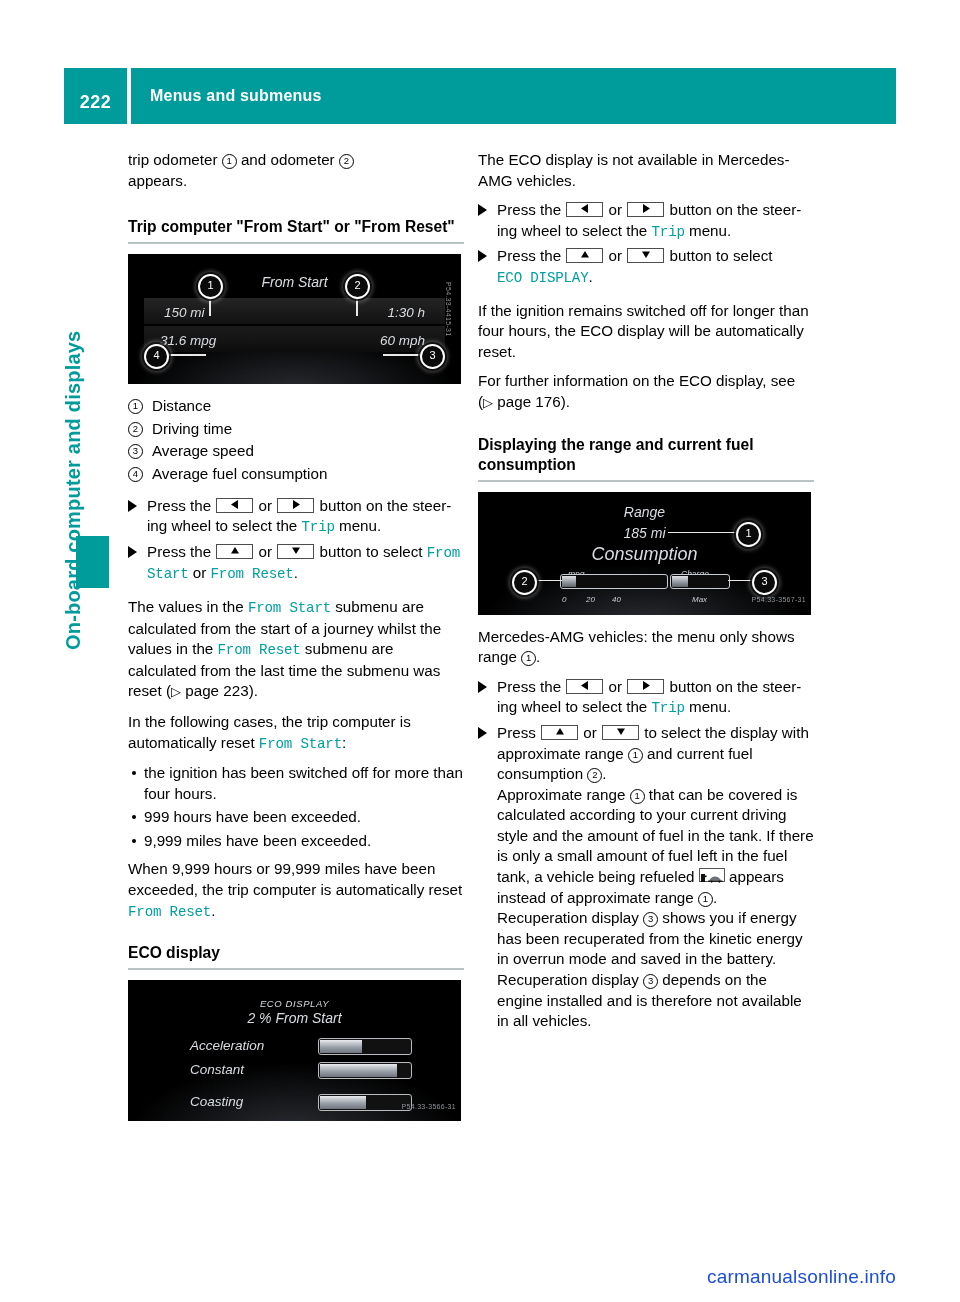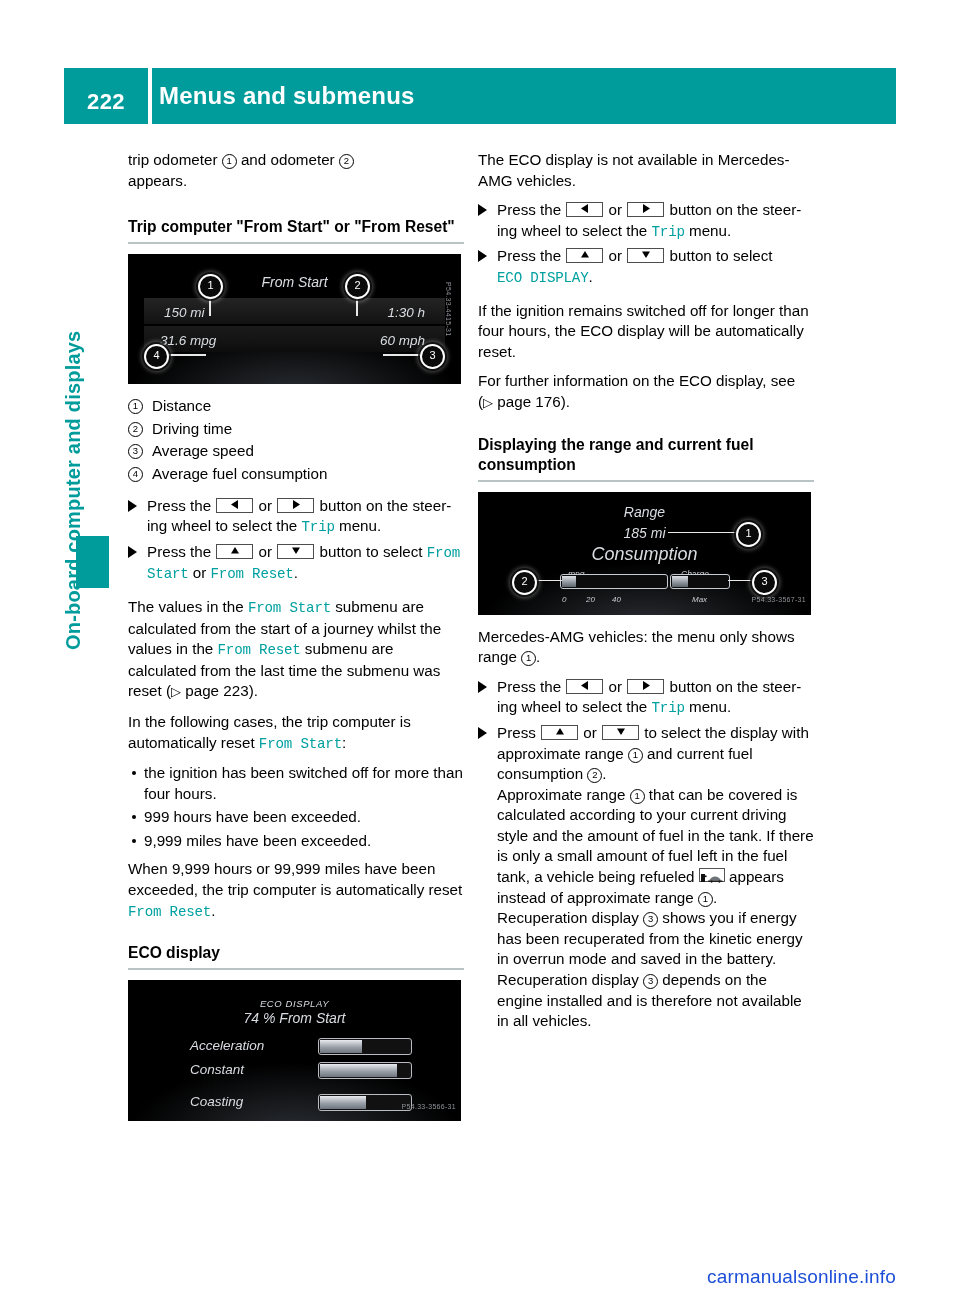"222" .header-pagenum { font-size: 22px -> 18px; width: 84px -> 63px }
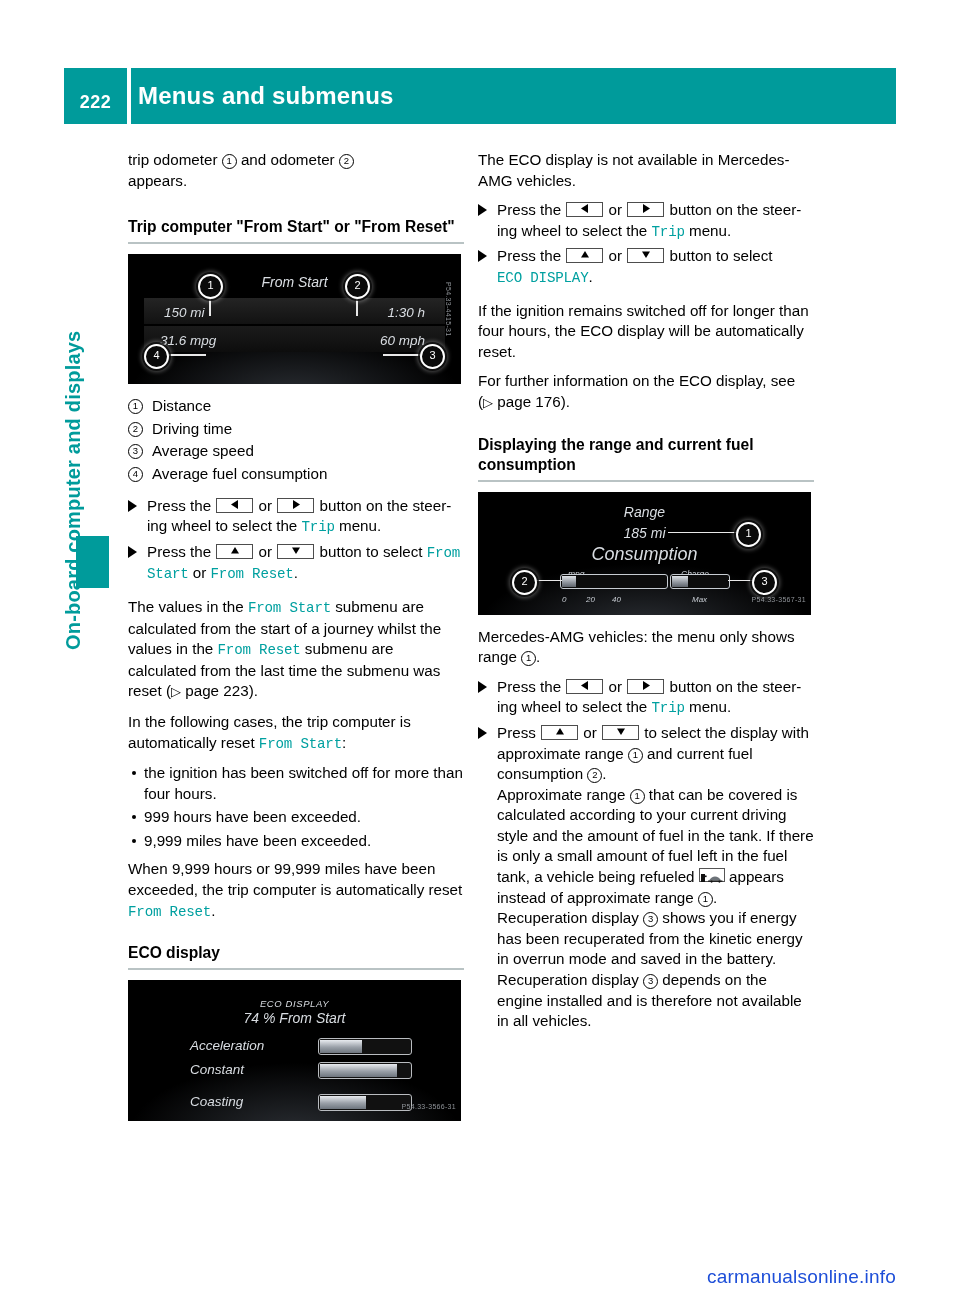"Menus and submenus" .header-title { font-size: 24px -> 16px; padding-left: 7px -> 19px }
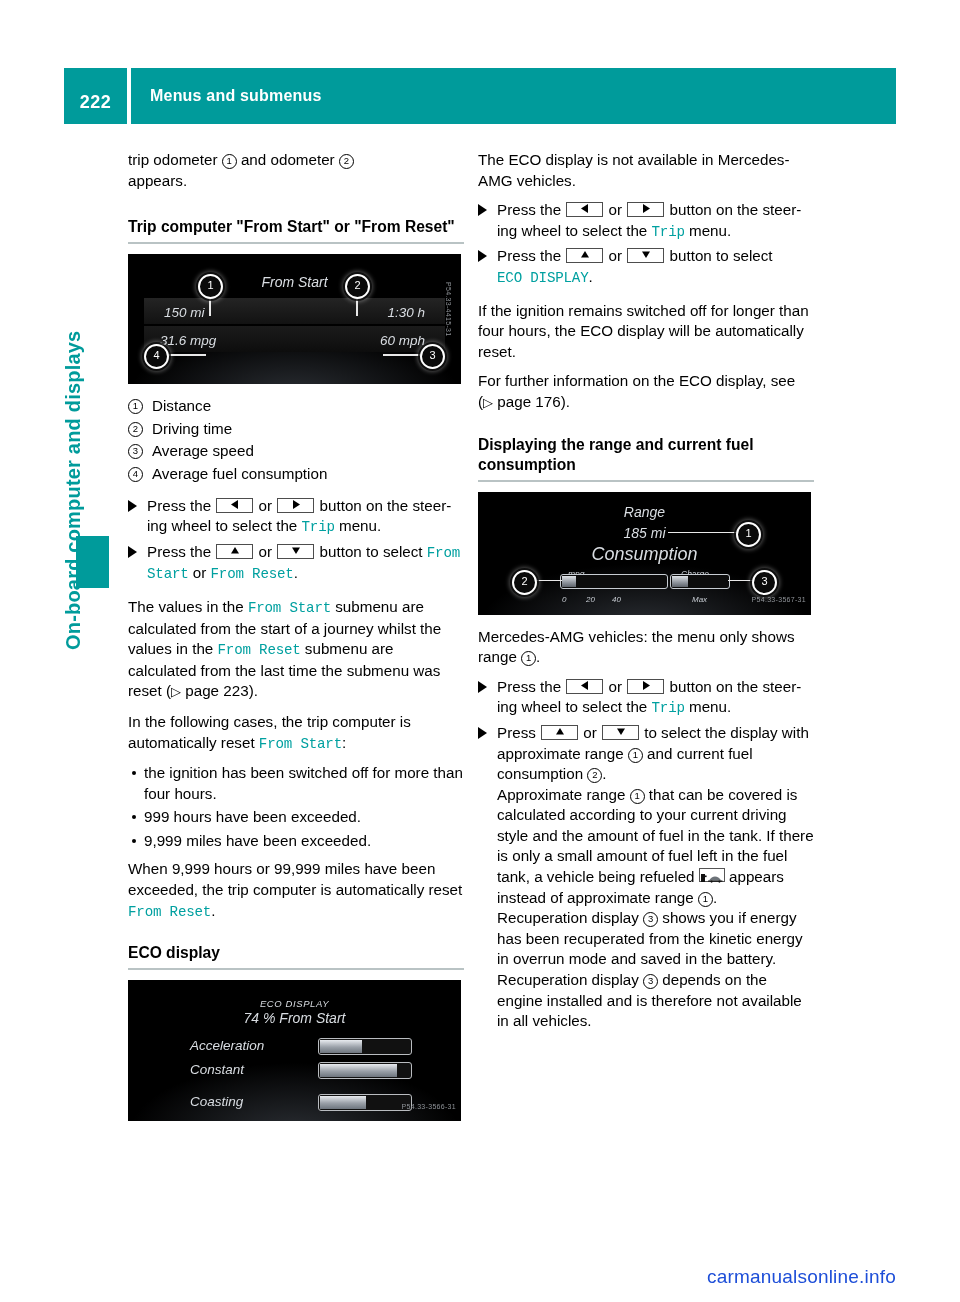"74 % From Start" div.e-sub { text: 74 -> 2 }
